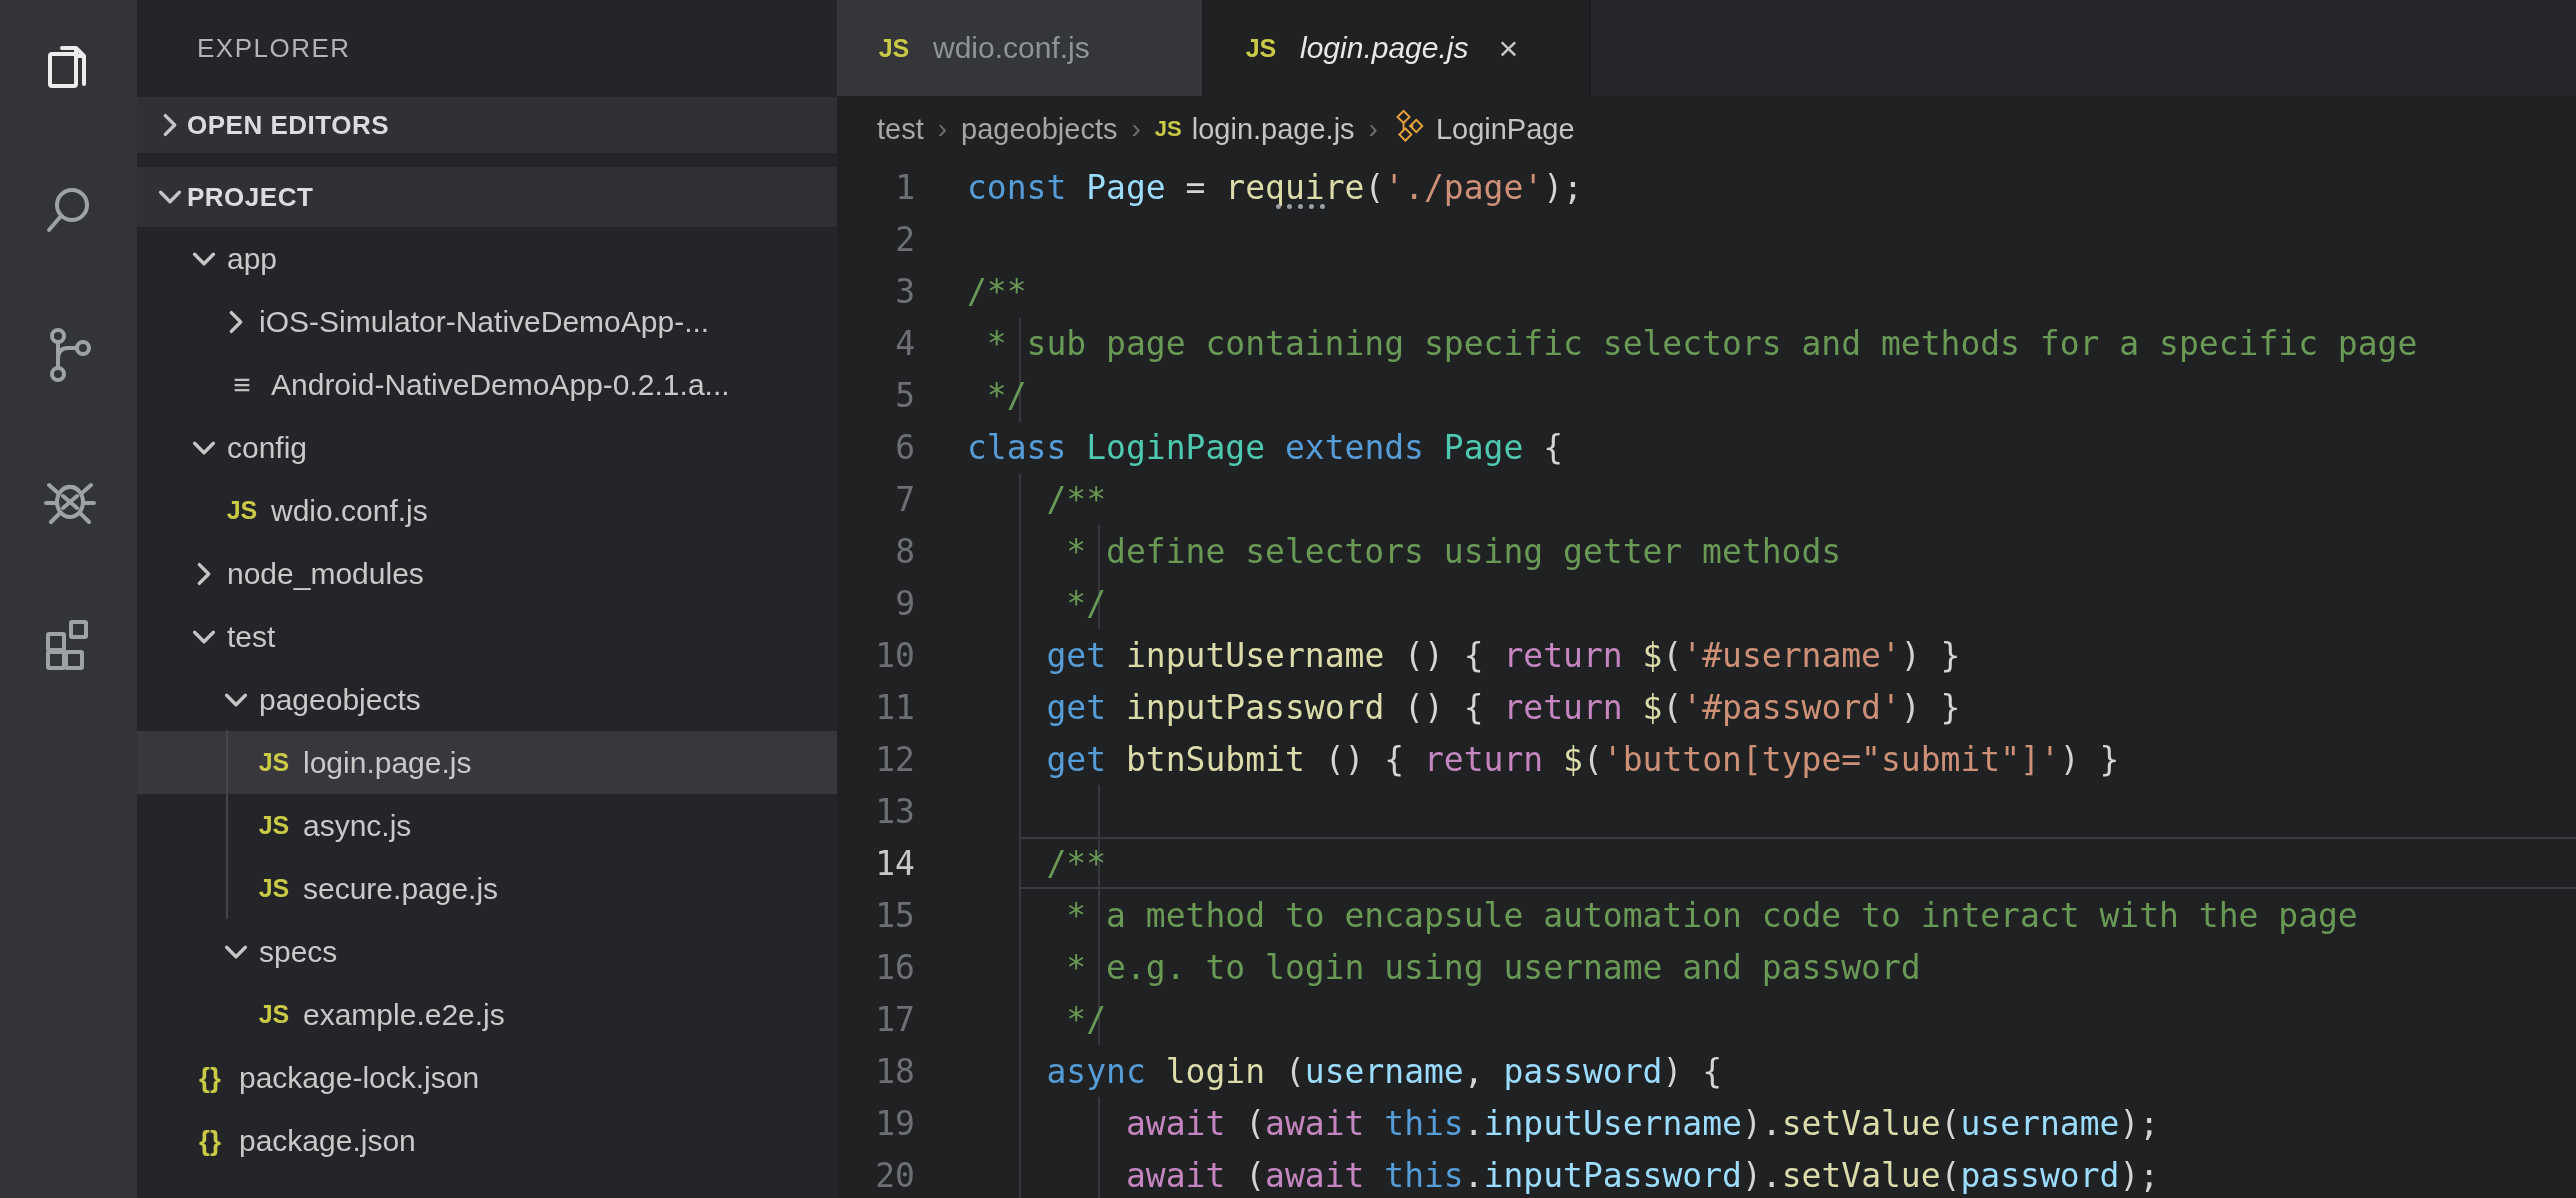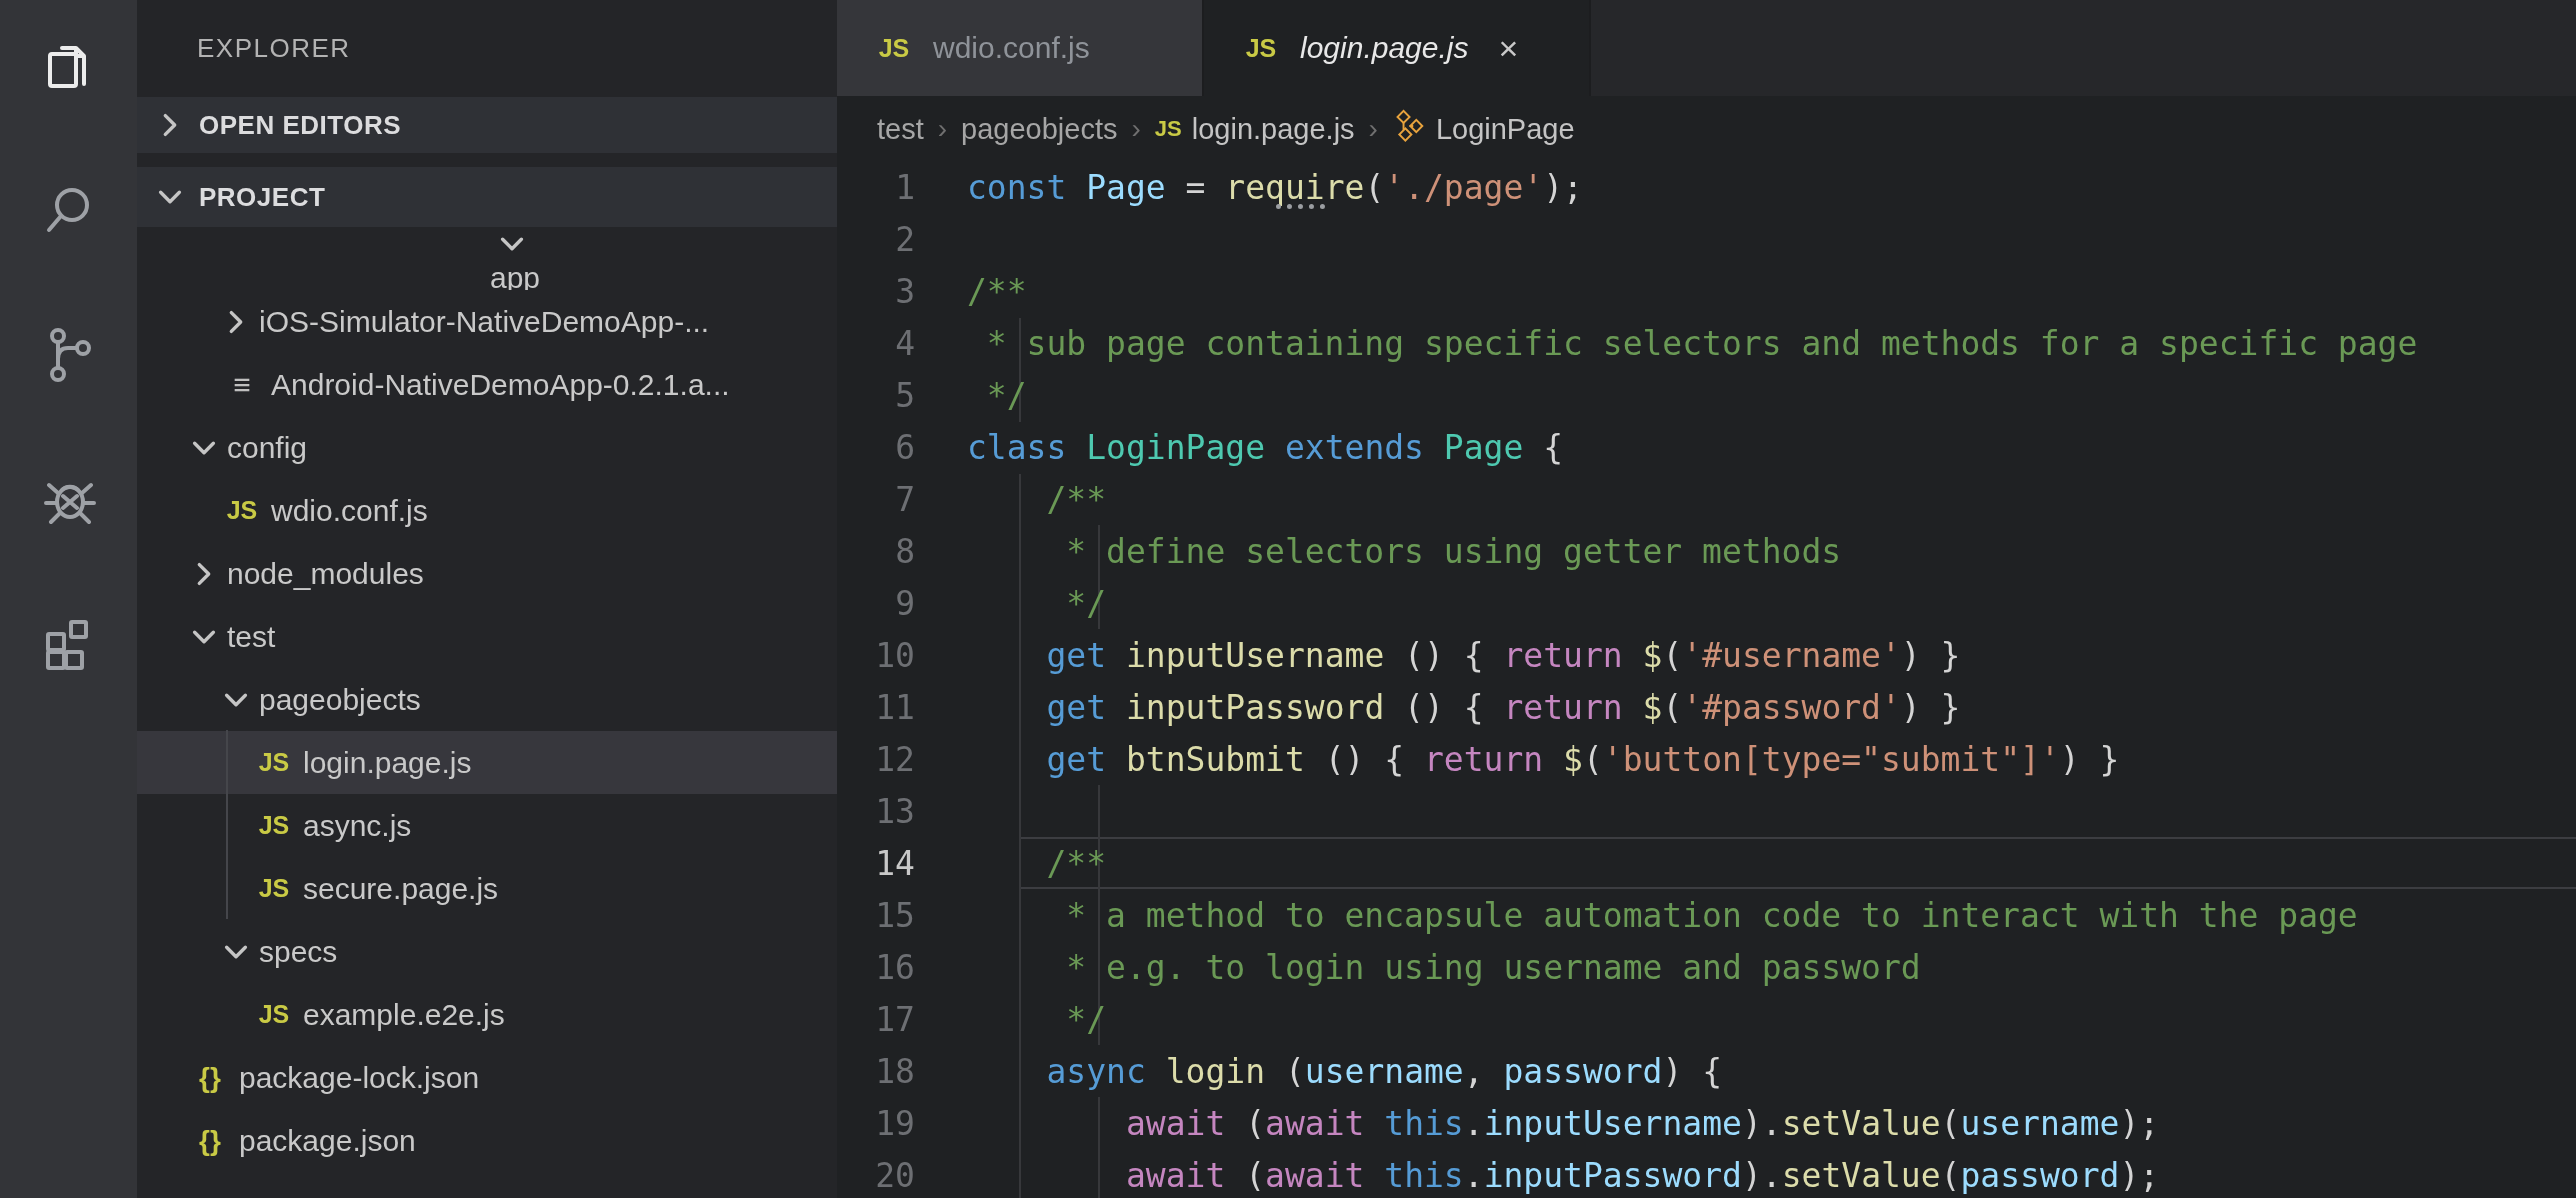"OPEN EDITORS" .sb-section { gap: 12px -> none }
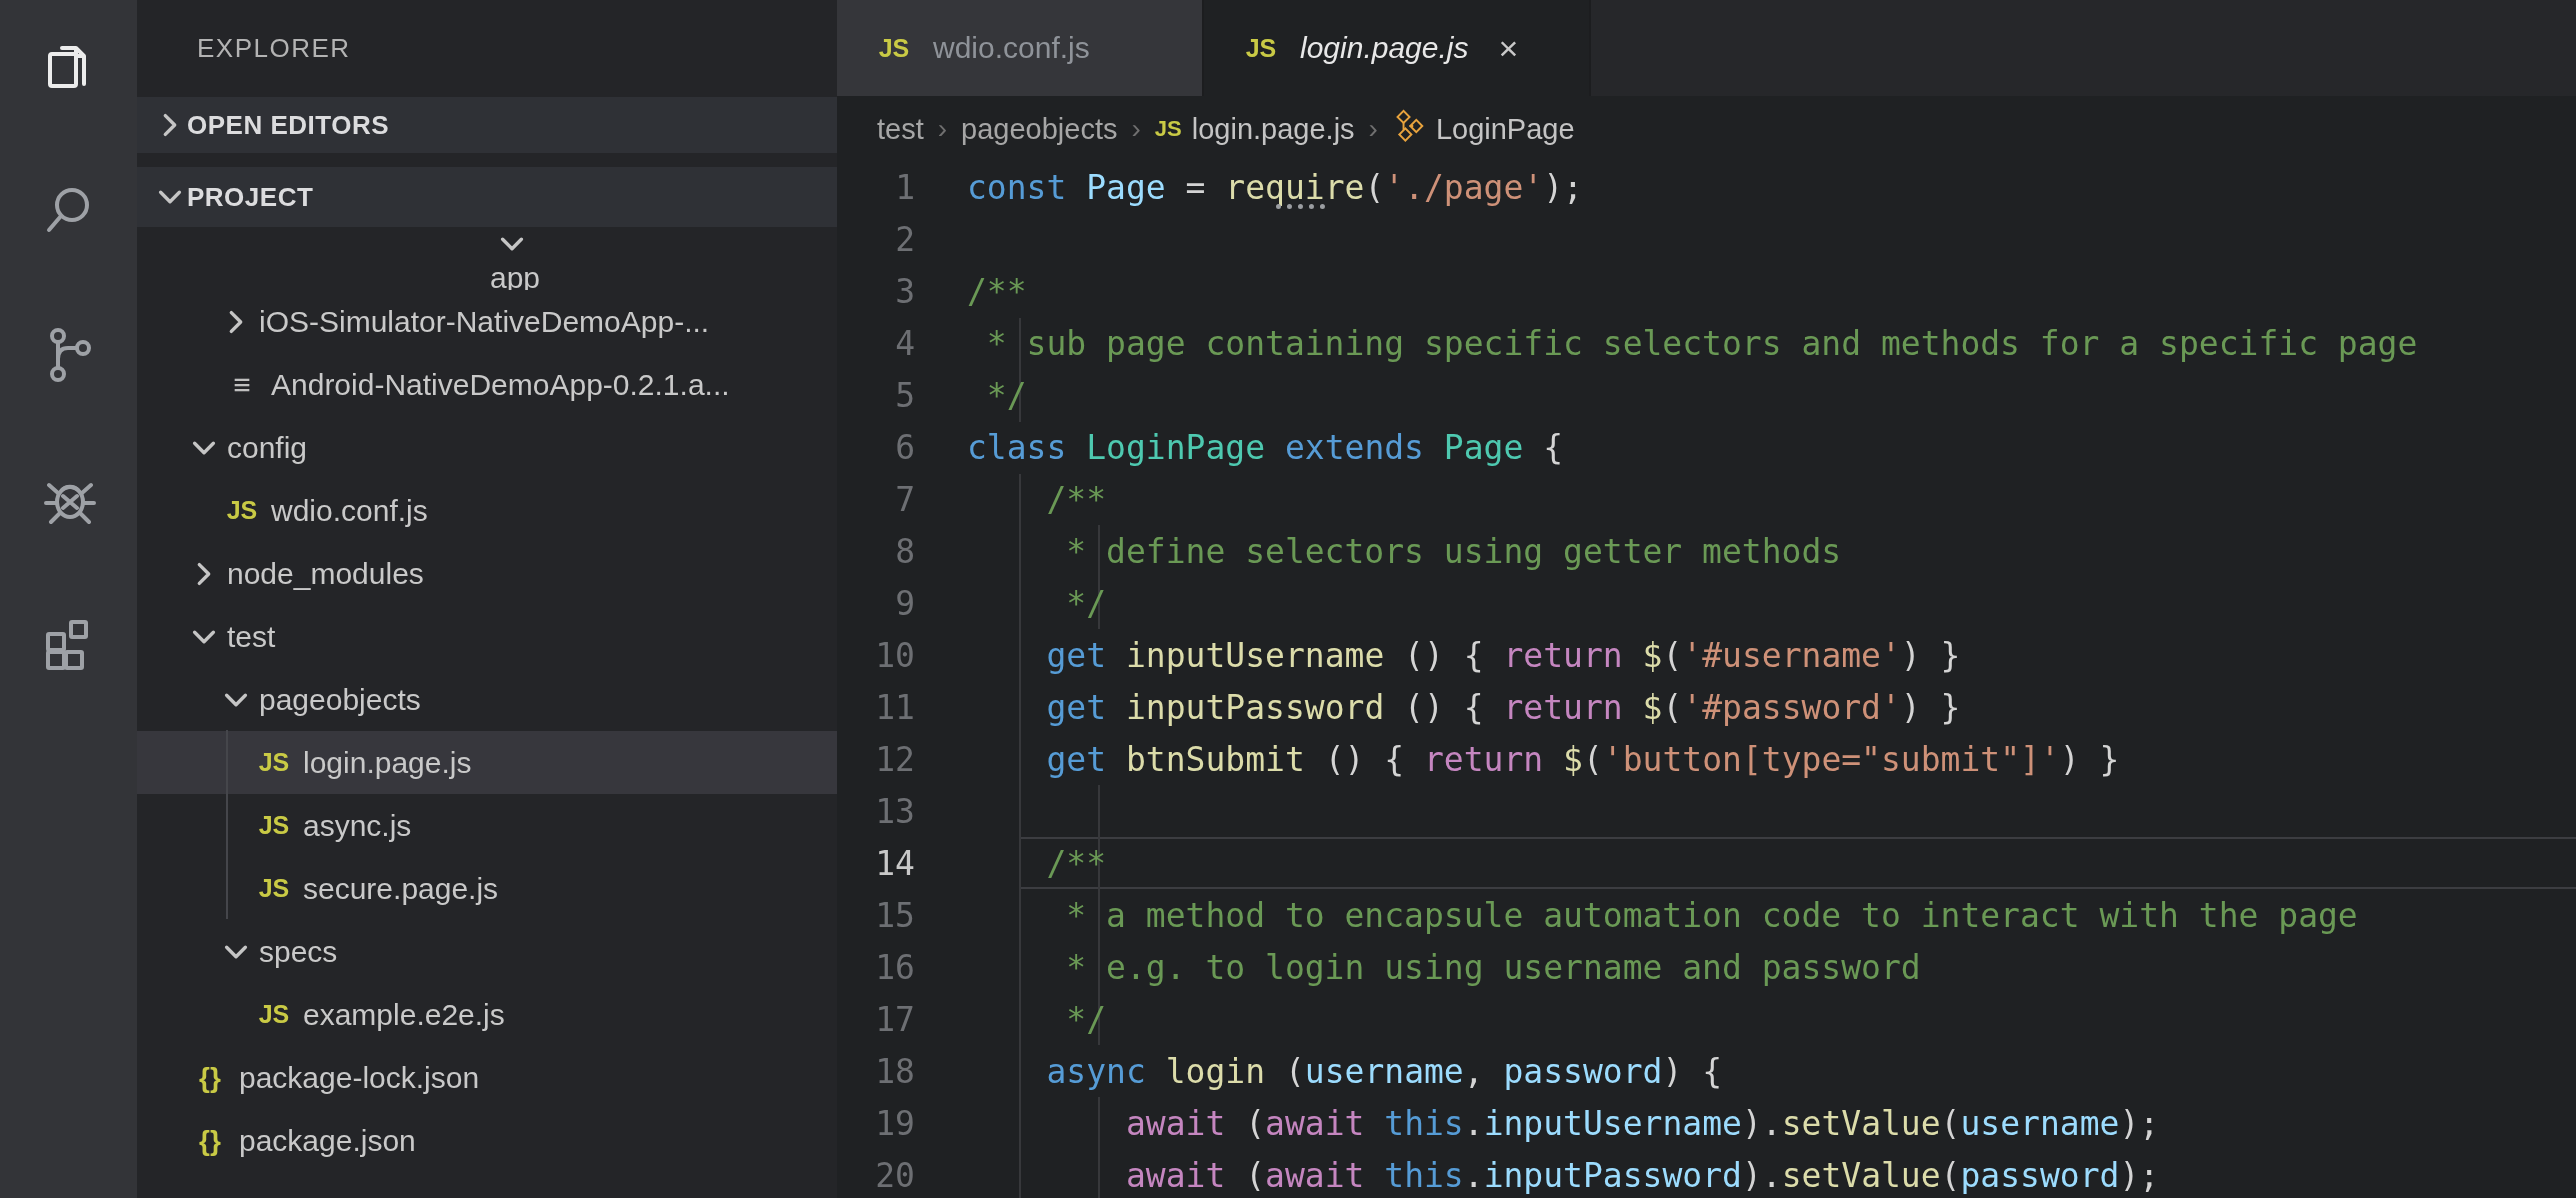"app" div.trow { flex-direction: column -> none }
